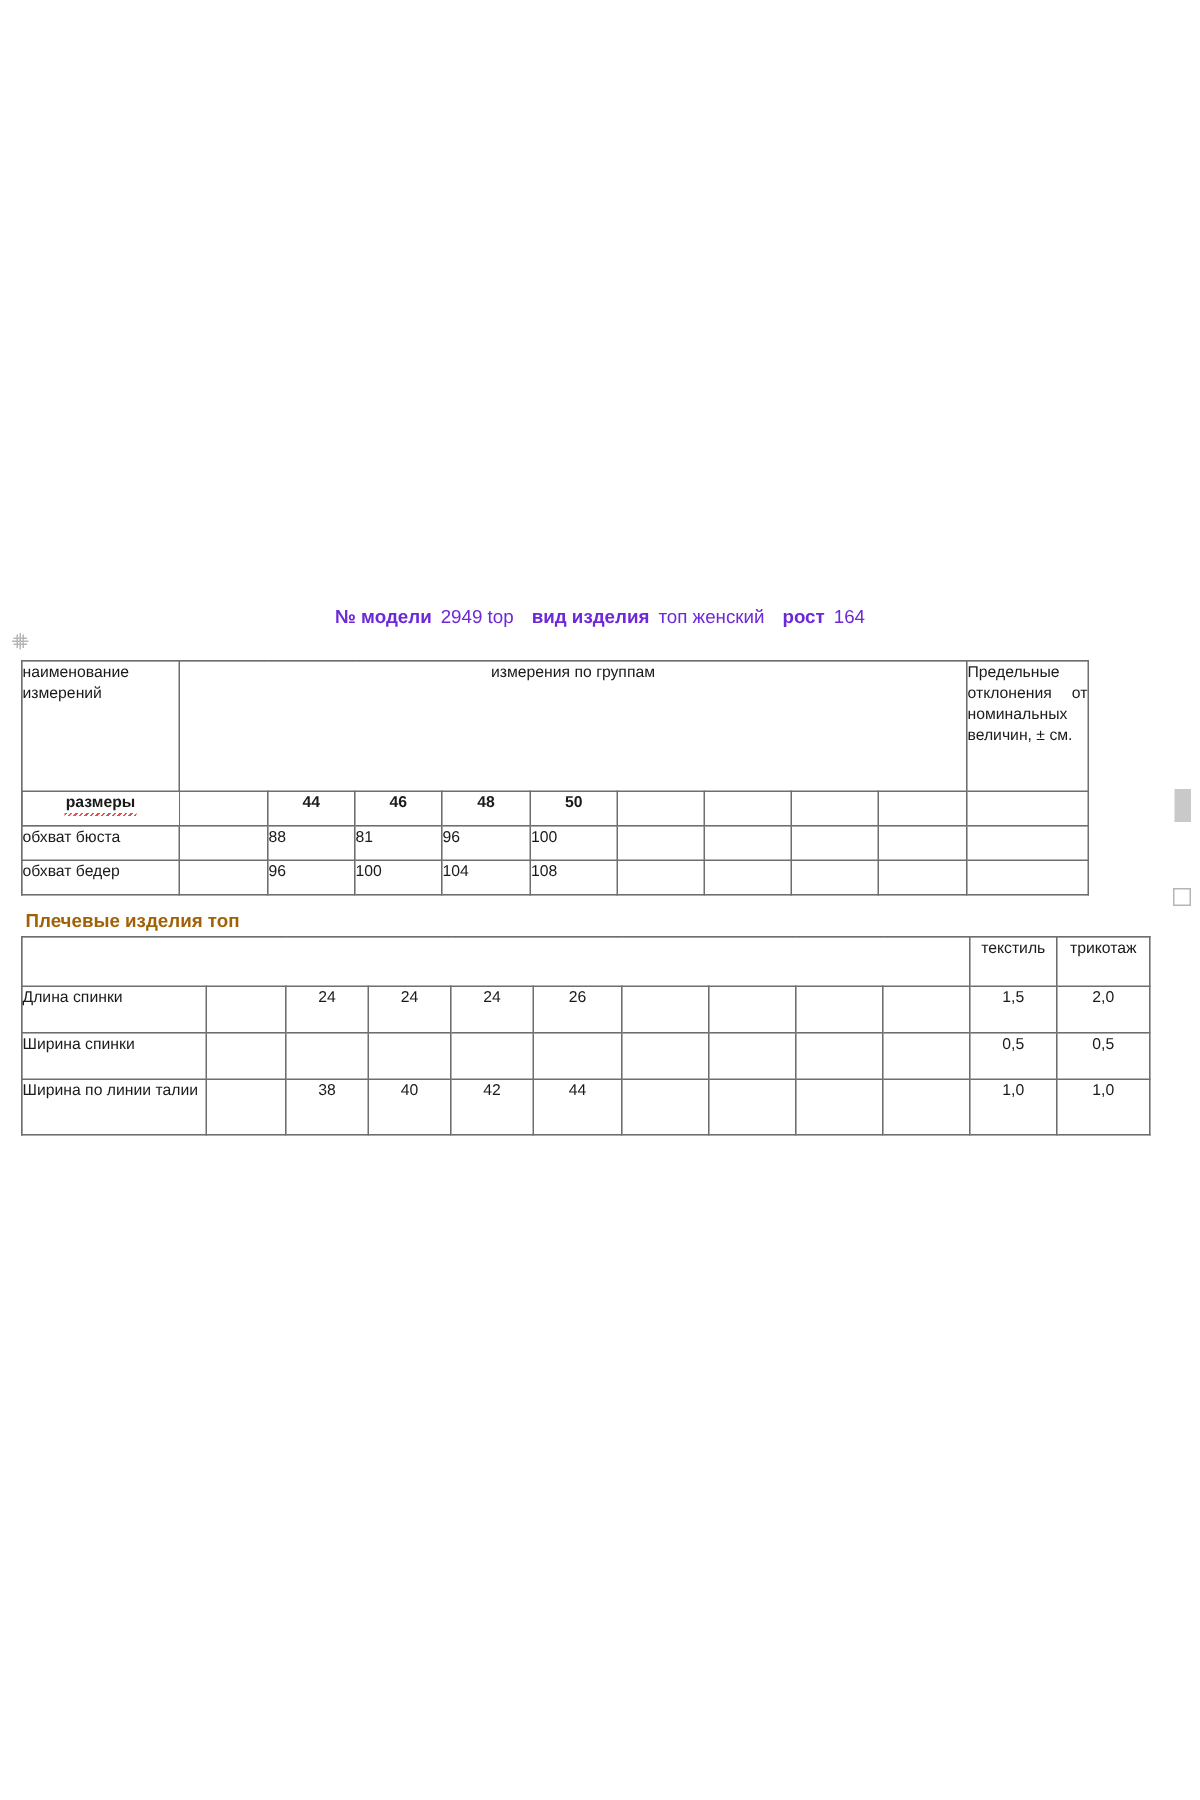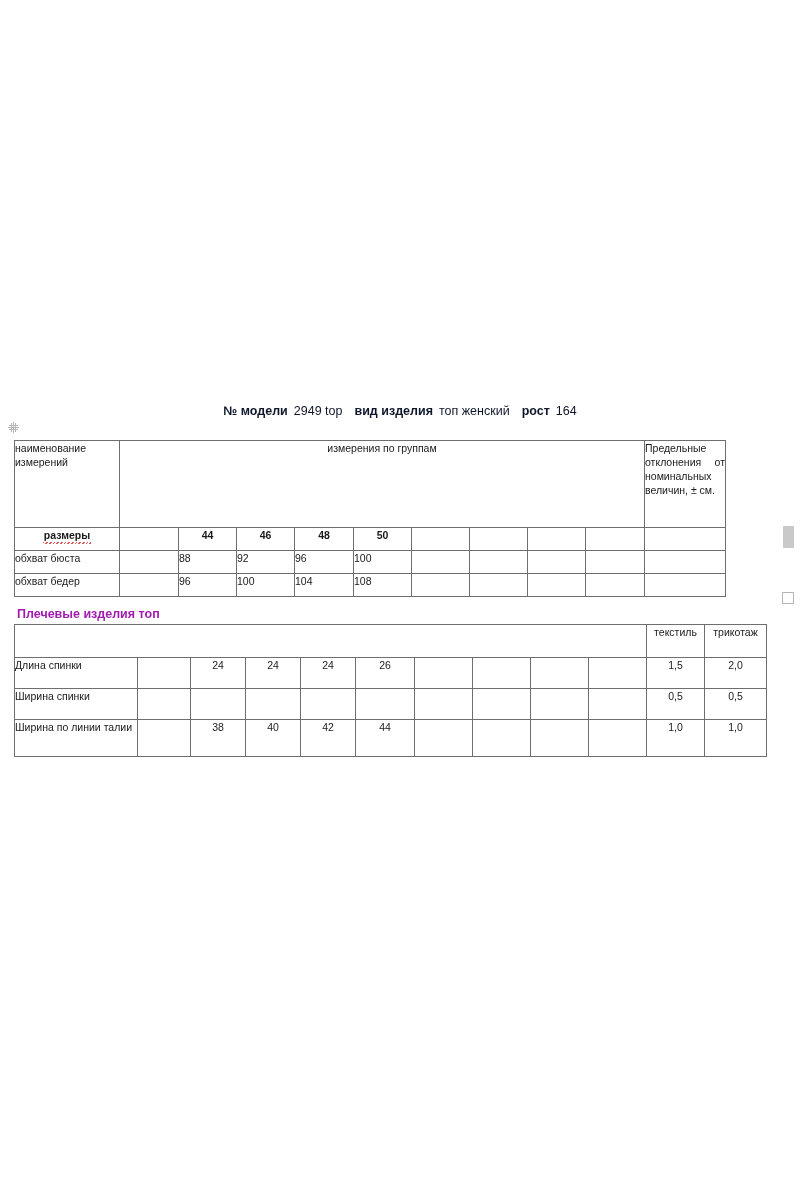"№ модели 2949 top вид" .doc-title { color: #0f172a -> #6d28d9 }
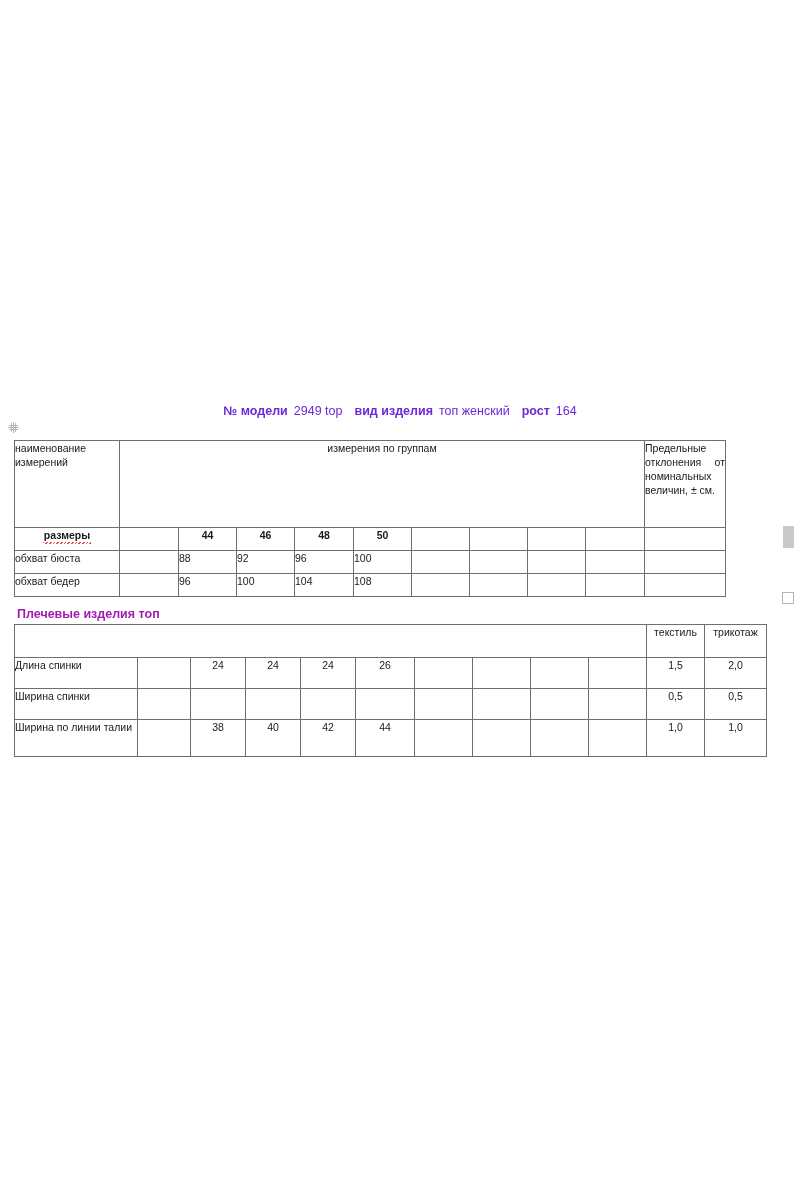"92" td.num { text: 92 -> 81 }
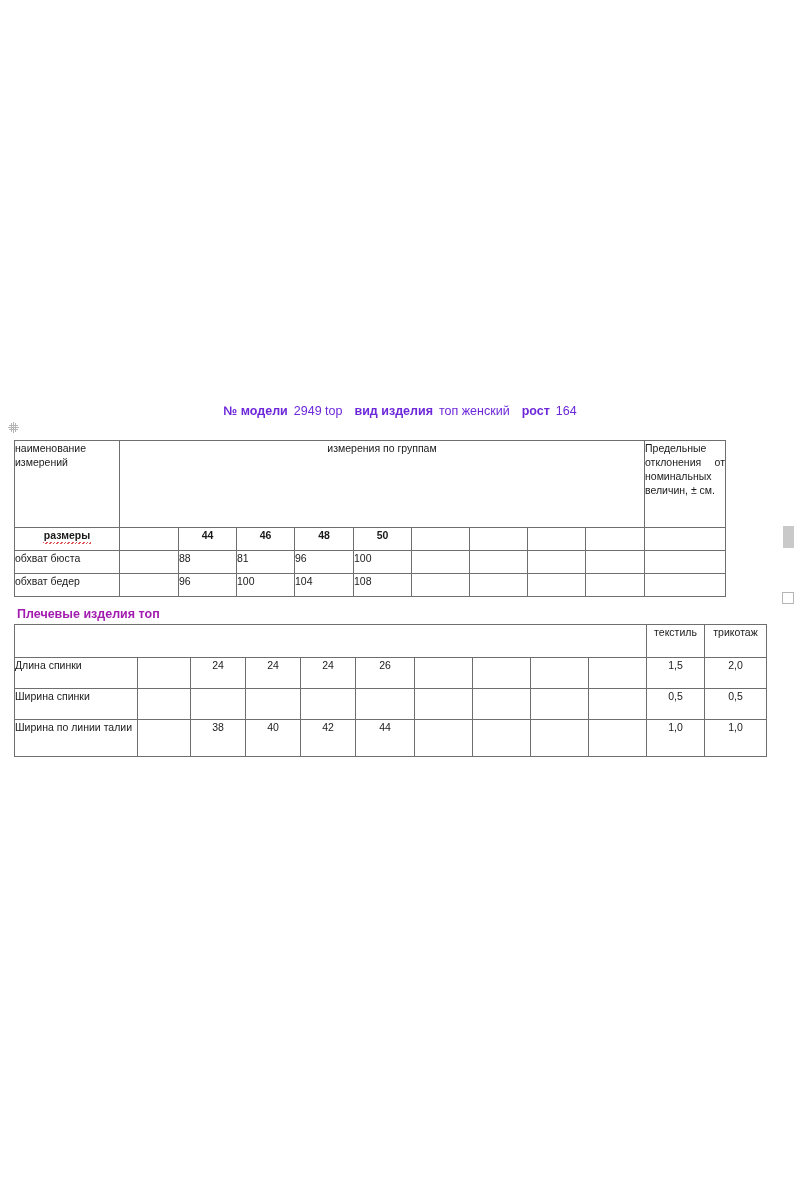"Плечевые изделия топ" .section-caption { color: #a21caf -> #a16207 }
